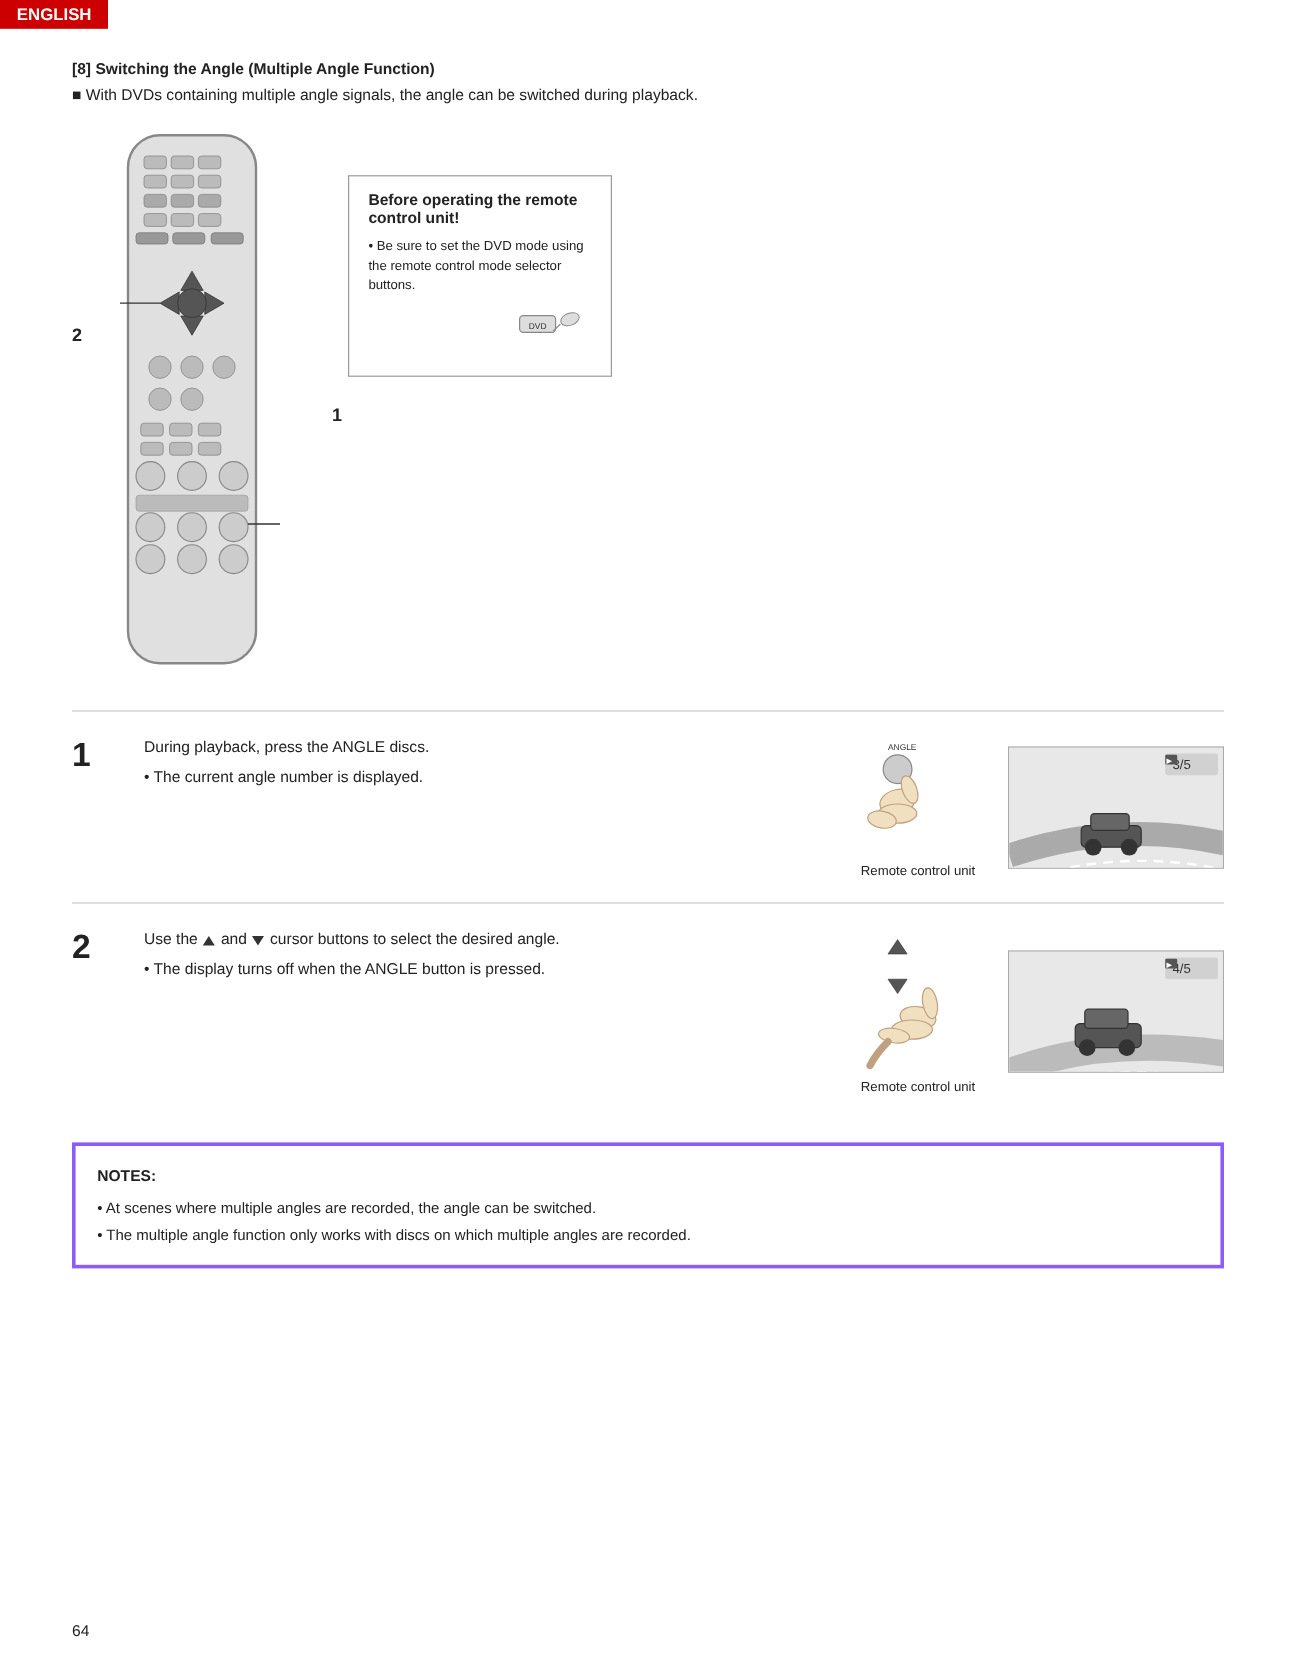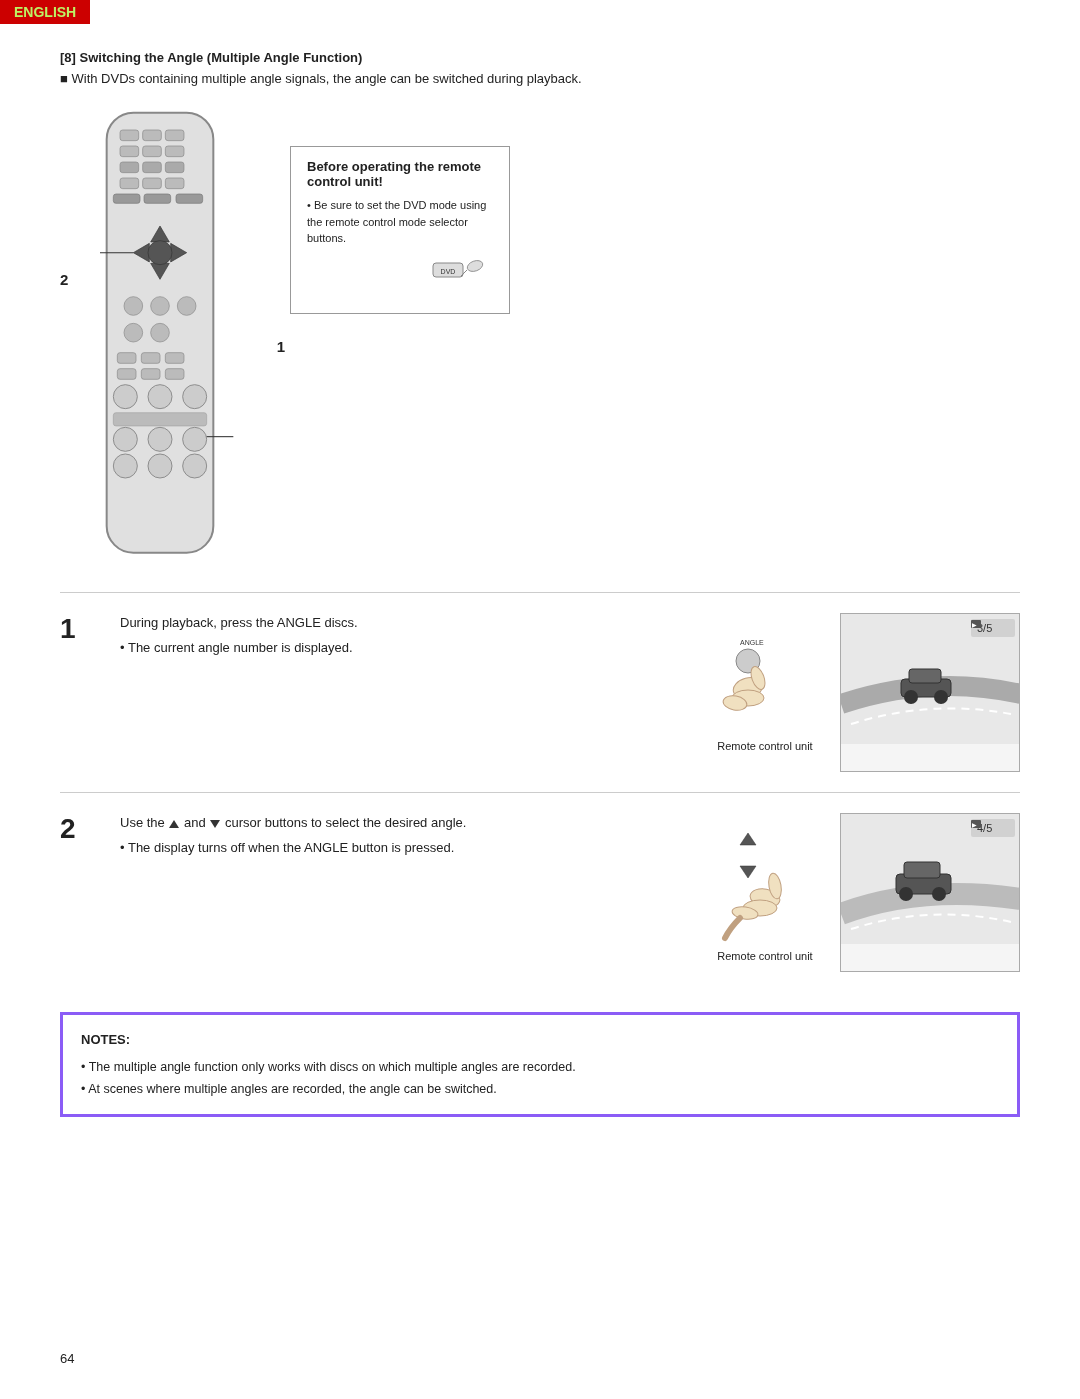"ENGLISH" .english-badge { color: #bef264 -> #ffffff }
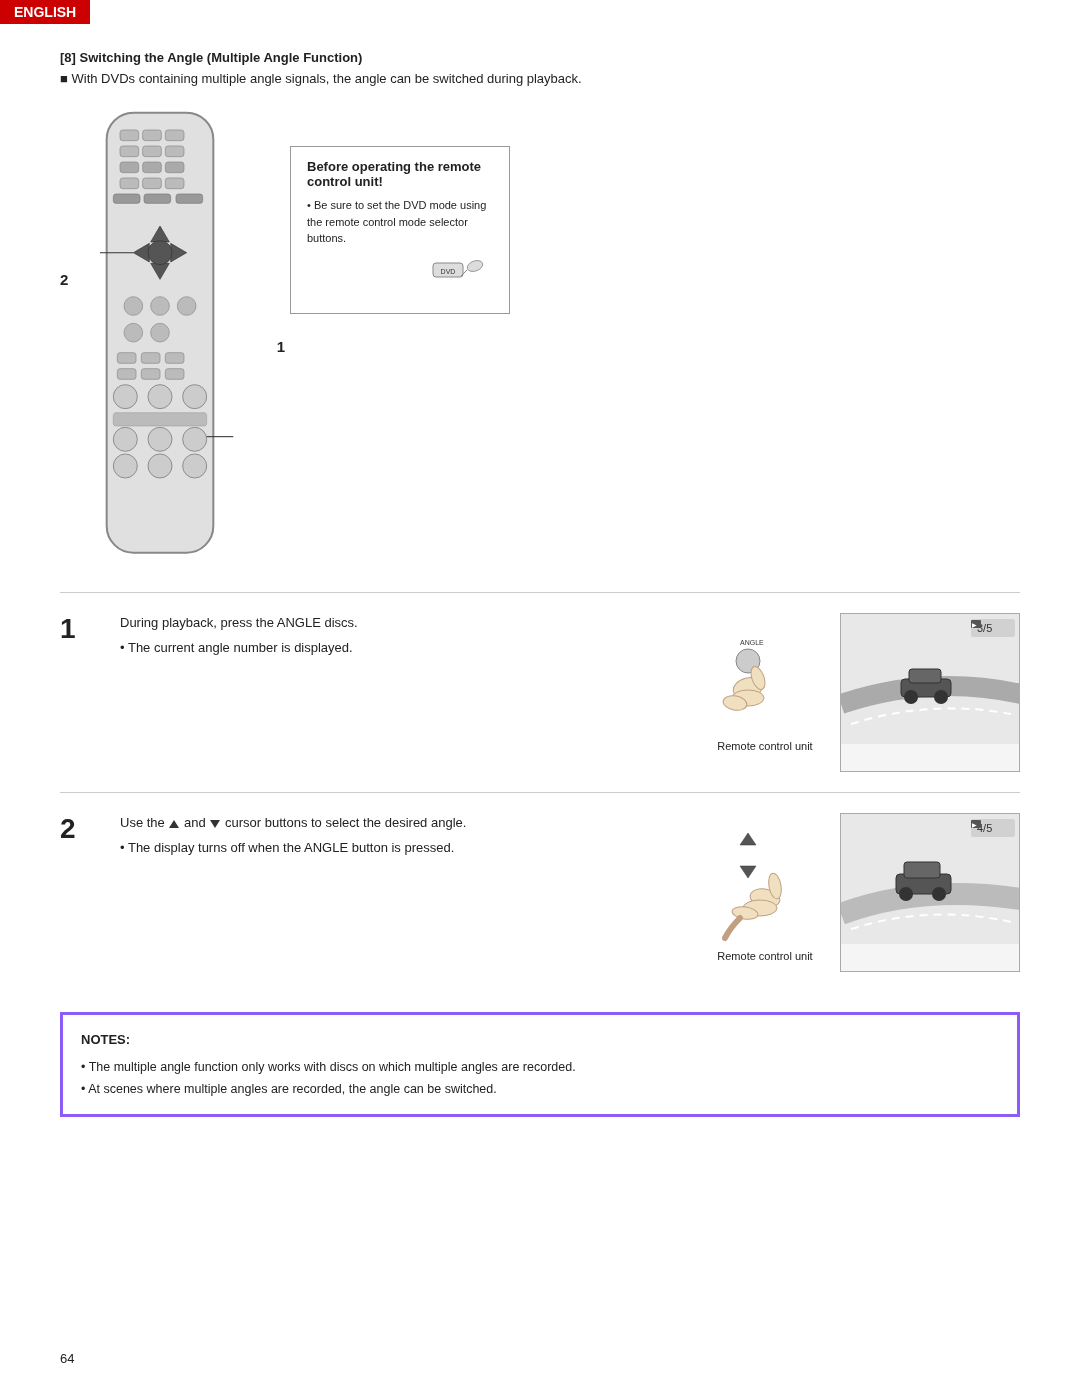"3/5" .screen-box { height: 159px -> 102px }
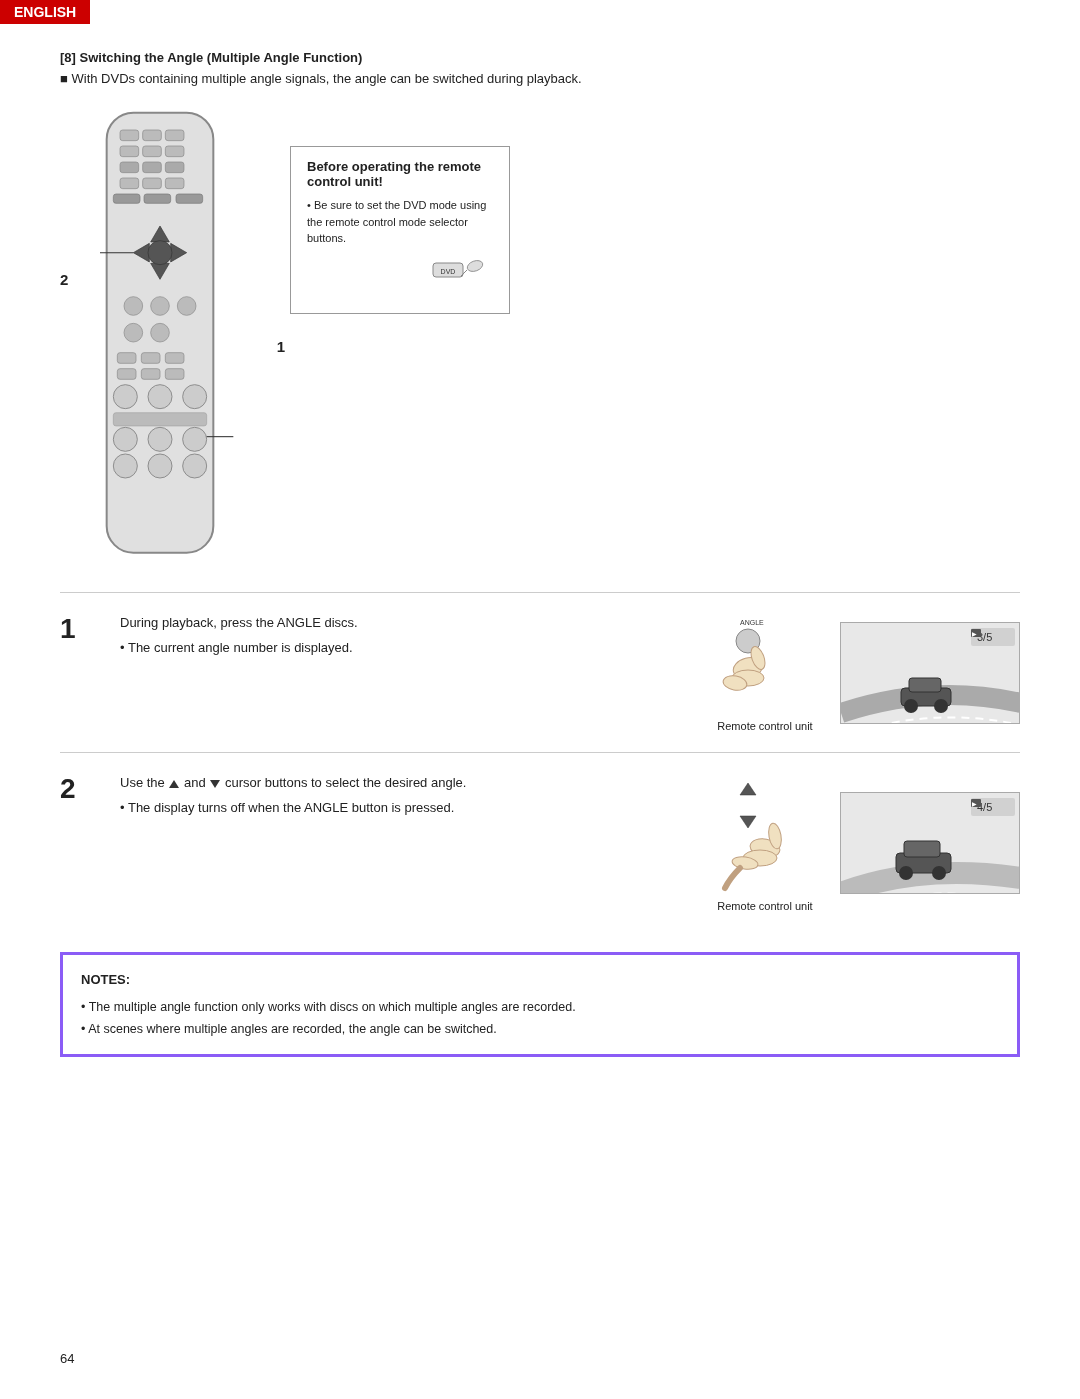"• The multiple angle function" div { order: before "• At scenes where multiple" -> after "• At scenes where multiple" }
